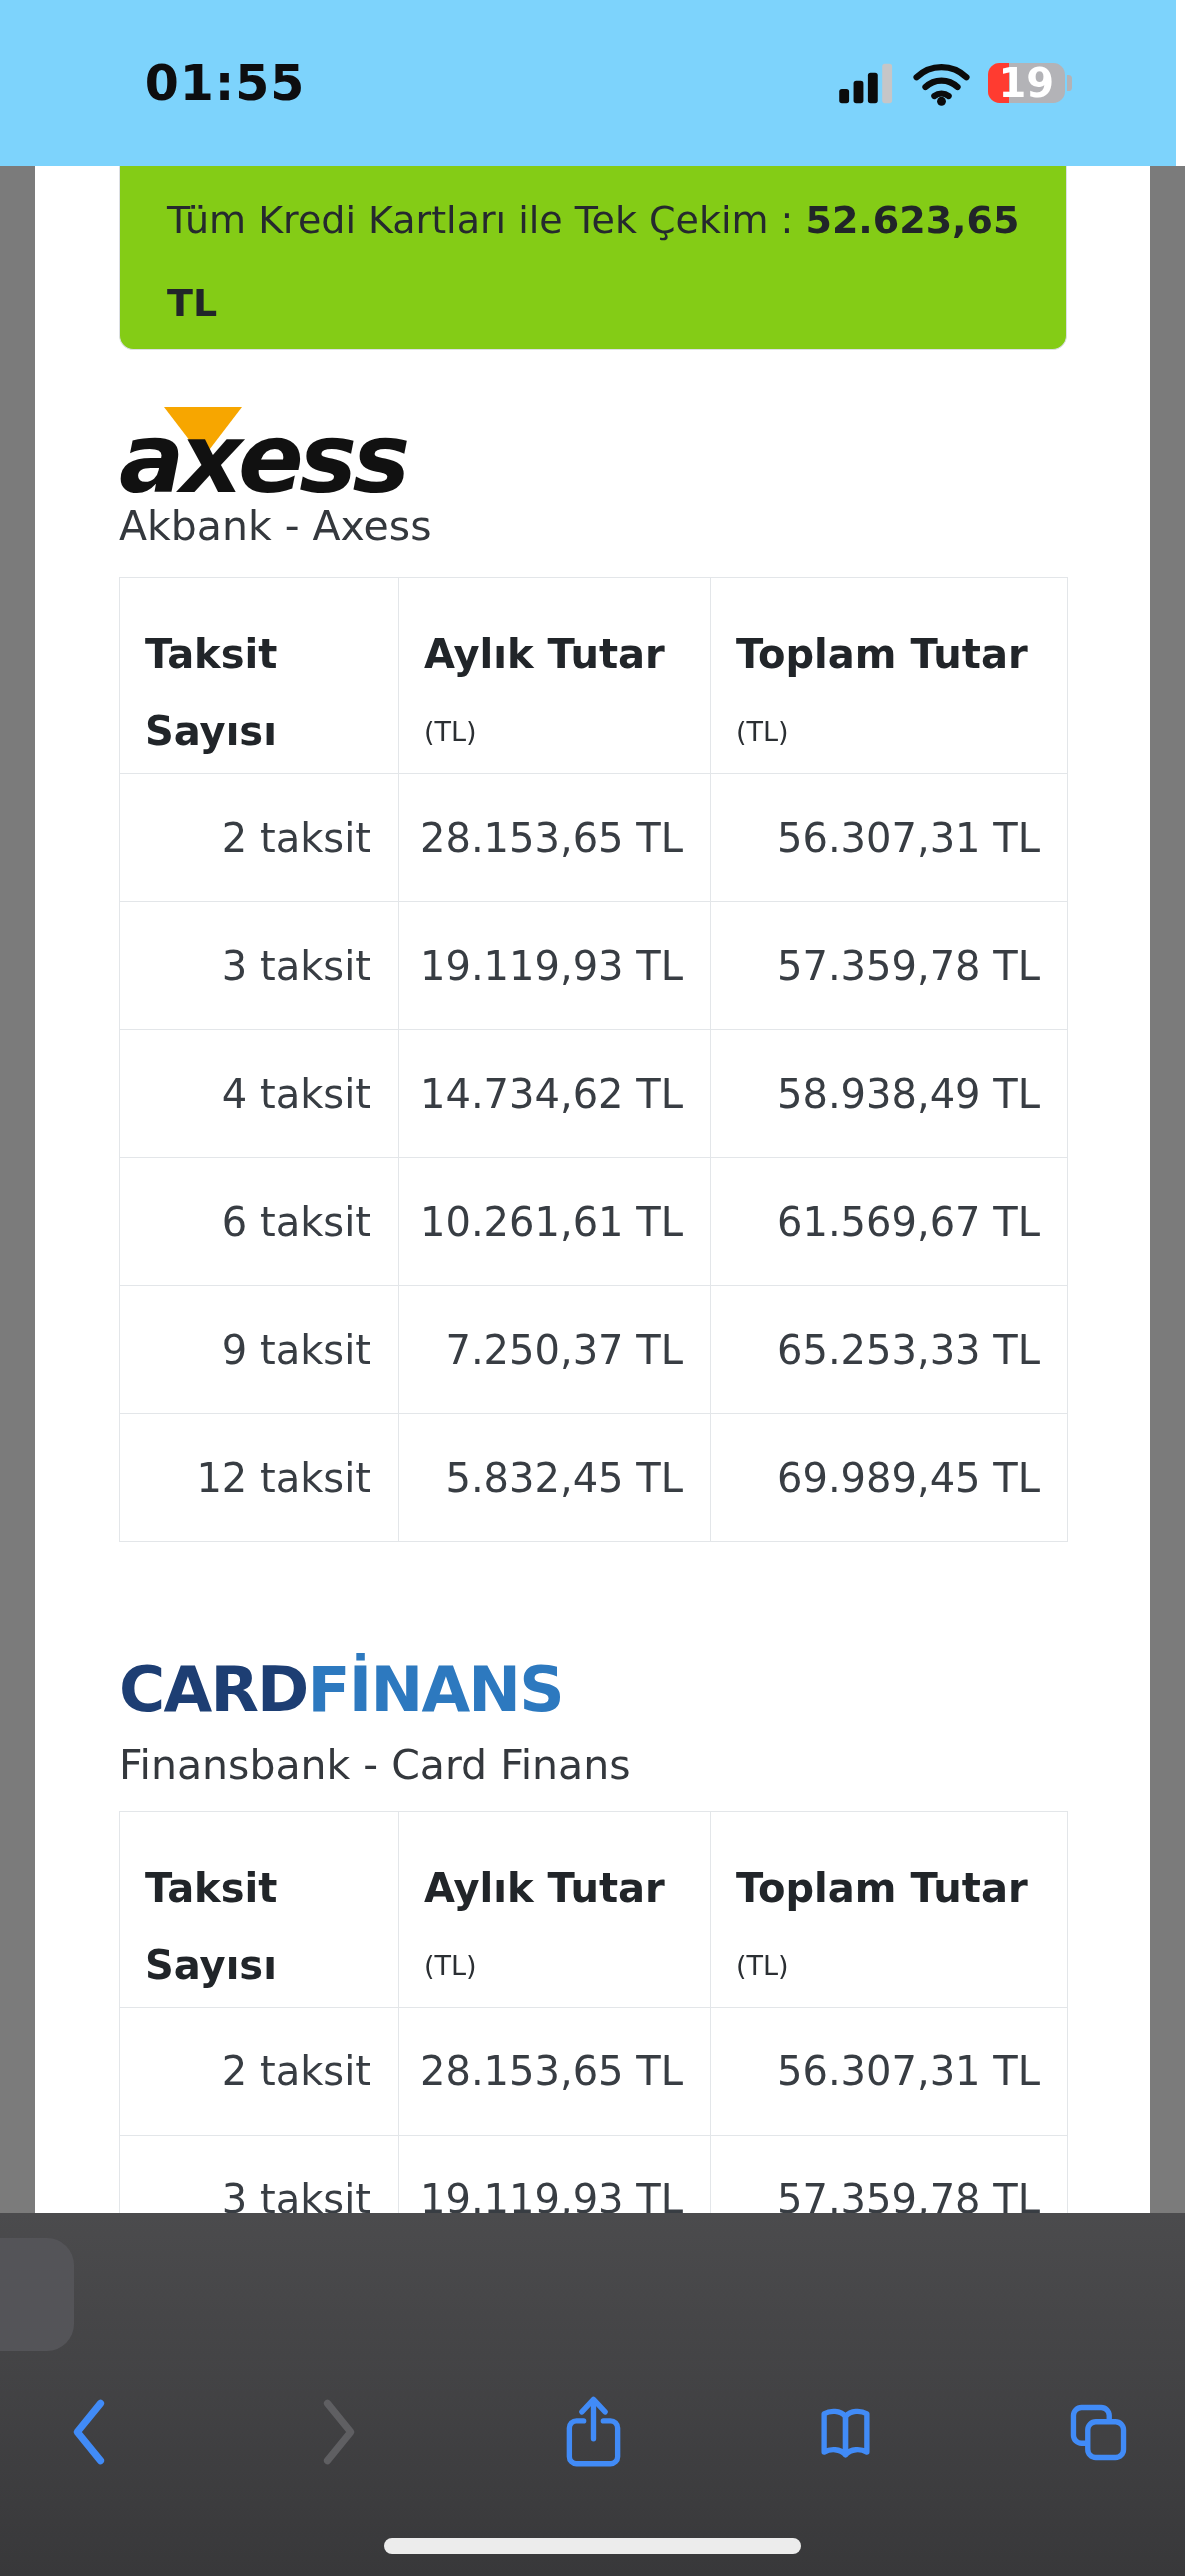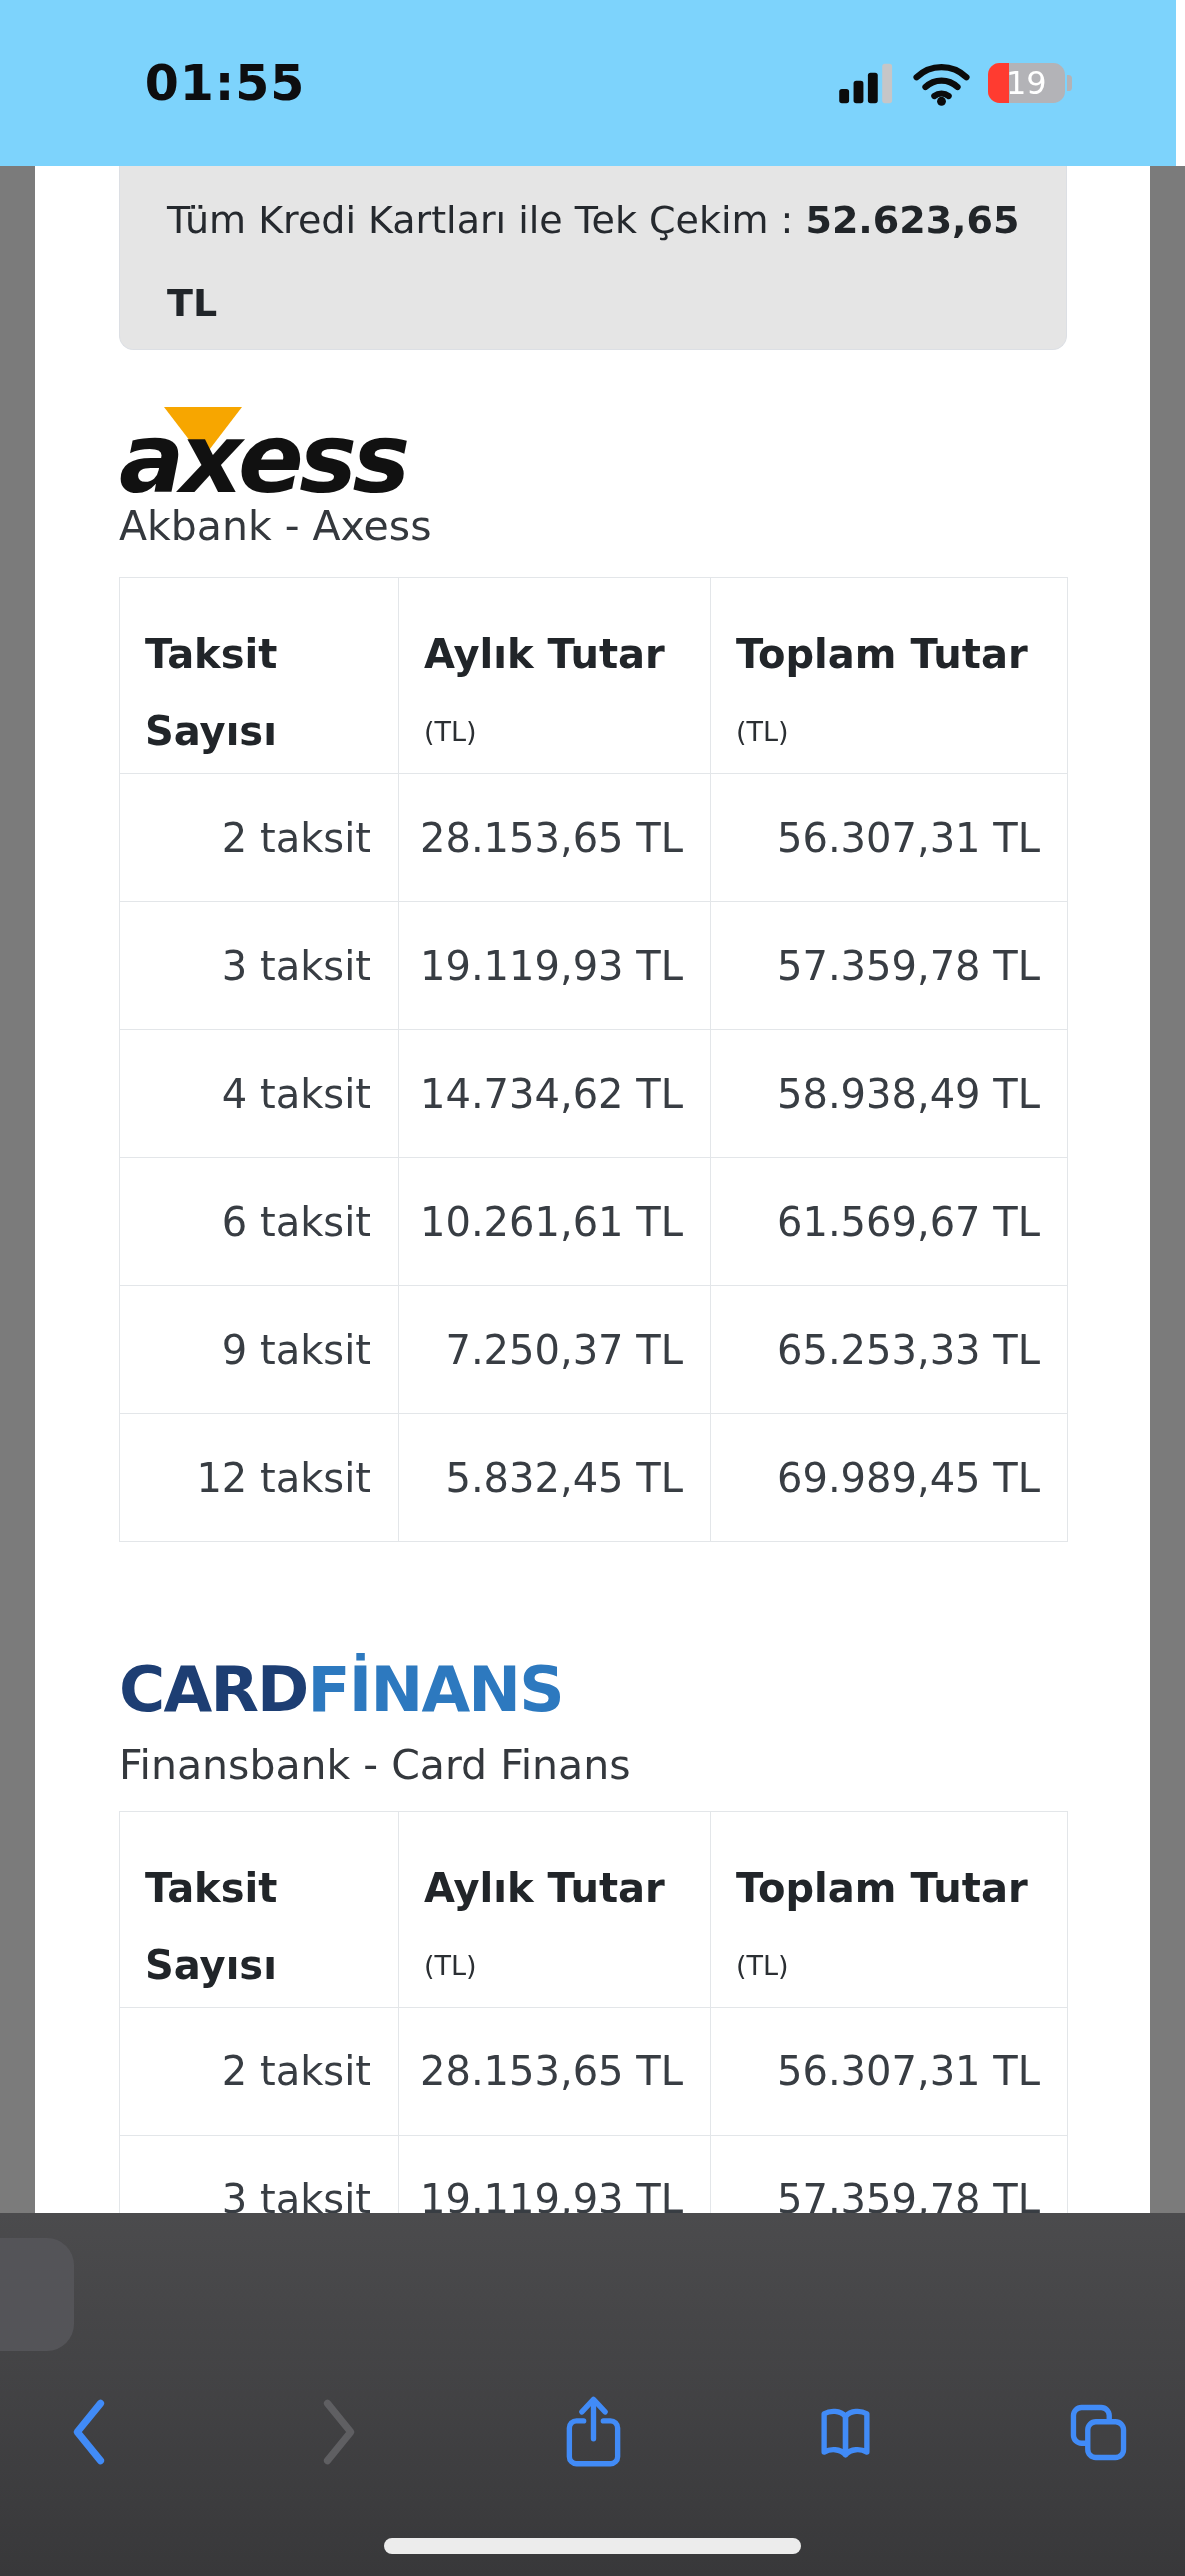"19" .battery-num { font-size: 32px -> 40px; font-weight: normal -> bold }
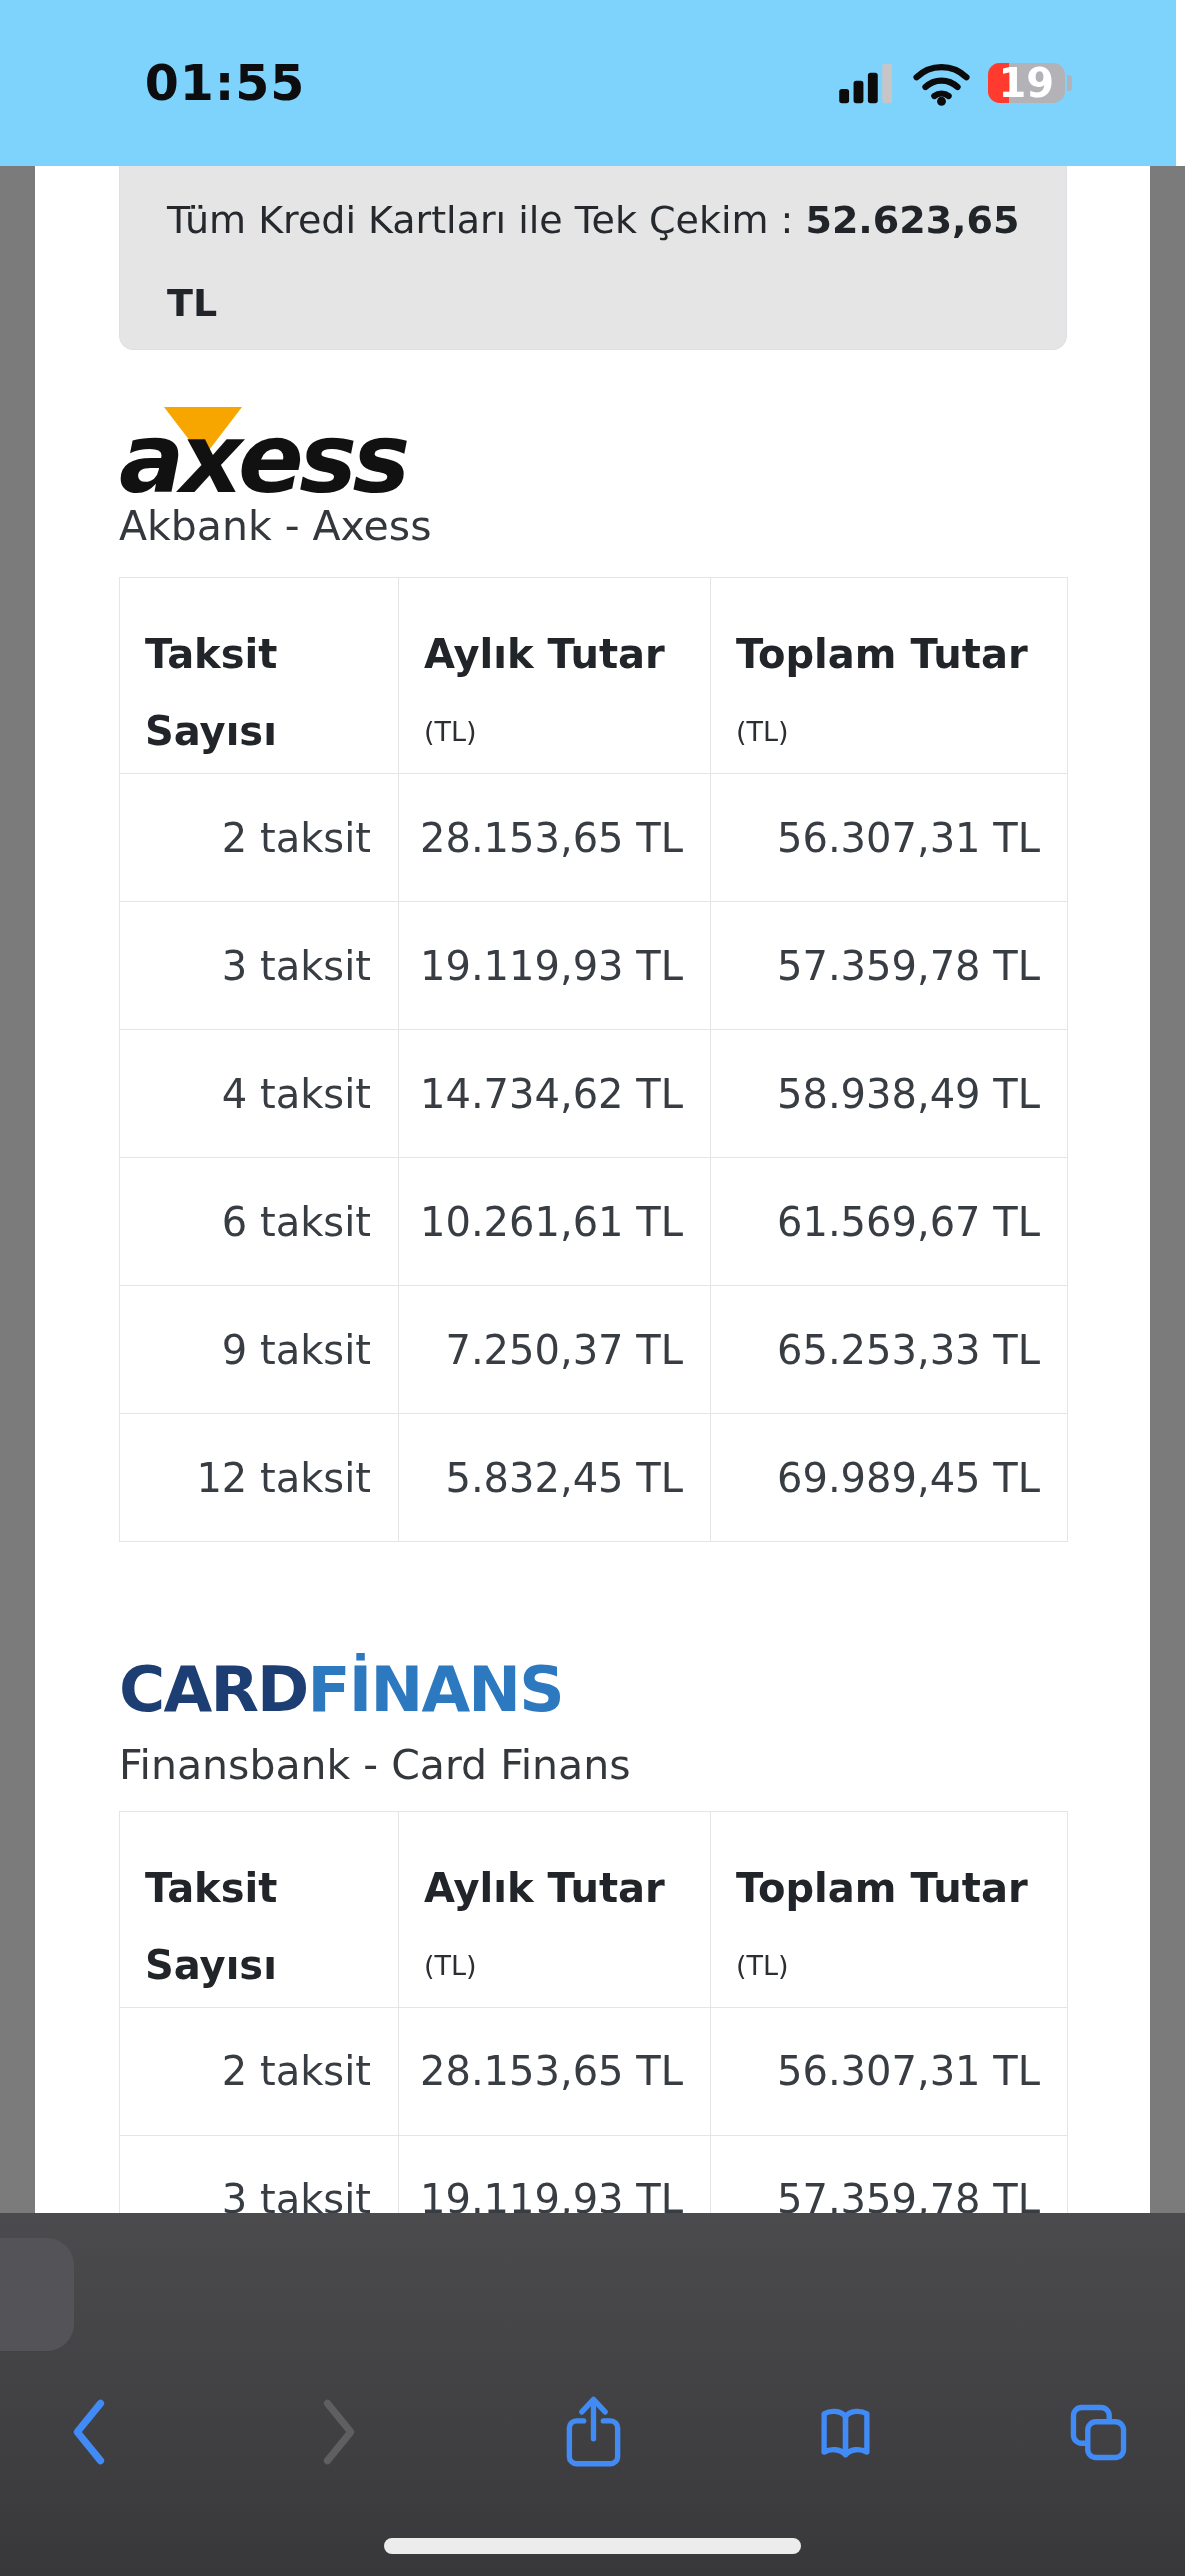"Tüm Kredi Kartları ile Tek" .summary-card { background: #e5e5e5 -> #84cc16 }
